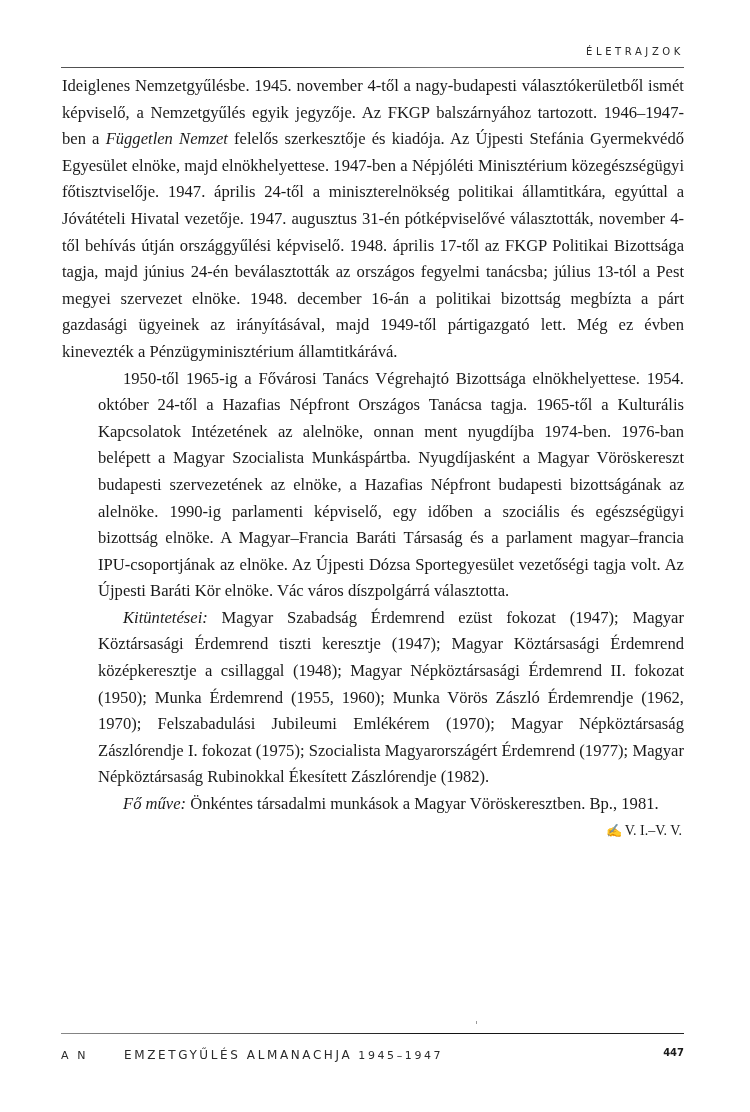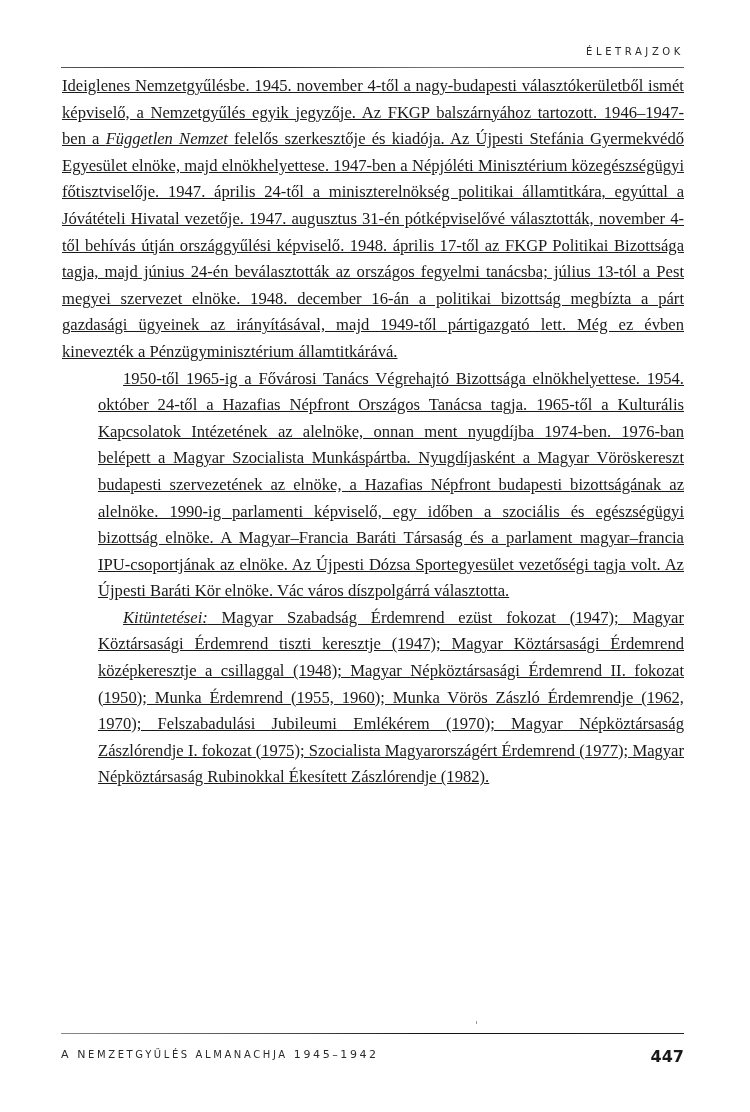"Ideiglenes Nemzetgyűlésbe. 1945." .text-block p { text-decoration: underline -> none }
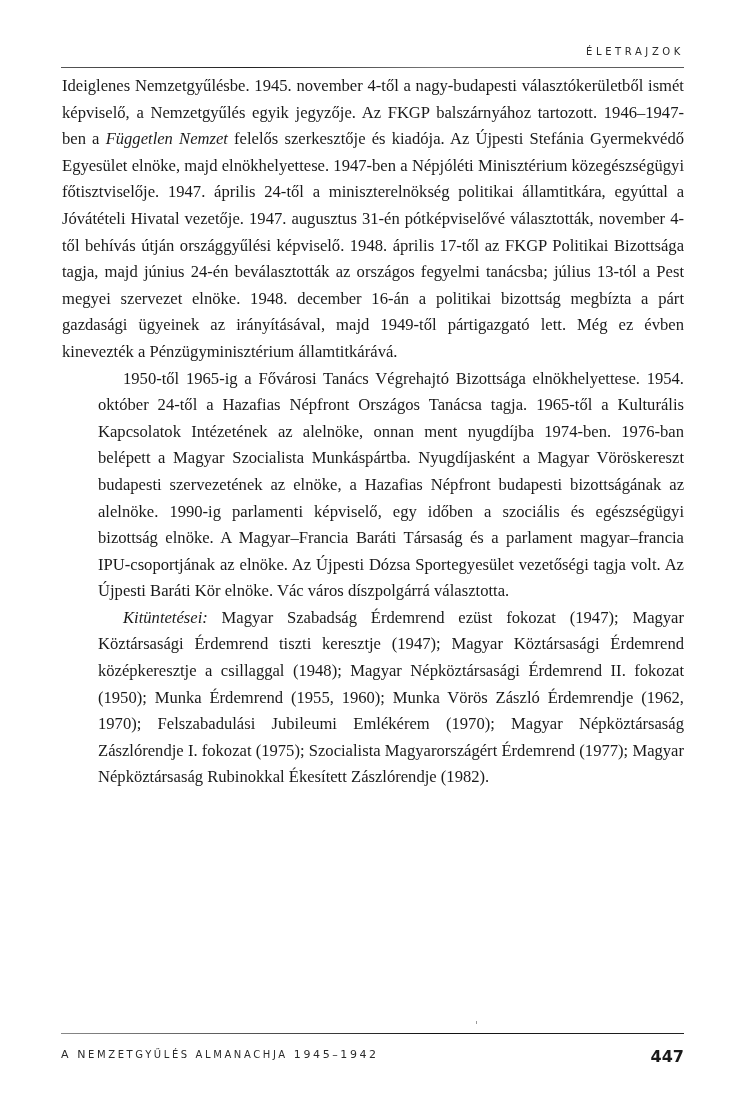"Fő műve: Önkéntes társadalmi munkások" p.indent { html: none -> <p><i>Fő műve:</i><span> Önkéntes társadalmi munkások a Magyar Vöröskeresztben. Bp., 1981.</span></p> }
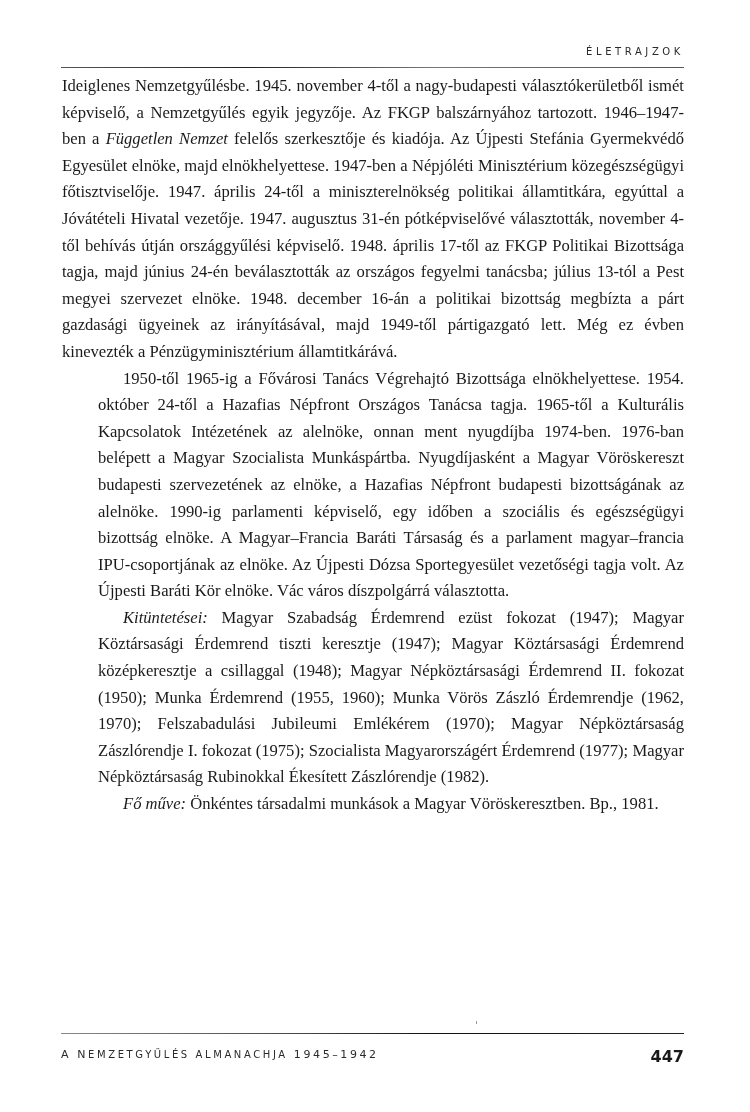"✍ V. I.–V. V." p.signature { html: none -> <p><span>✍</span><span>V. I.–V. V.</span></p> }
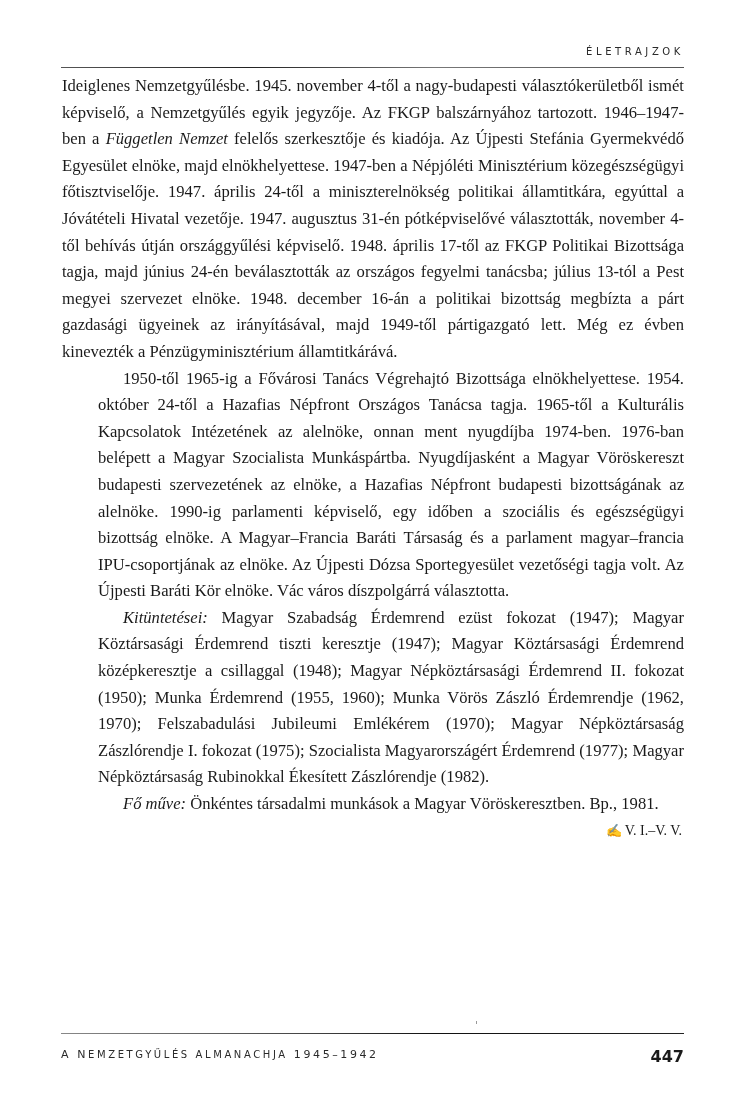"EMZETGYŰLÉS ALMANACHJA" .footer-left .sc { font-size: 10px -> 12px; margin-left: none -> 36px }
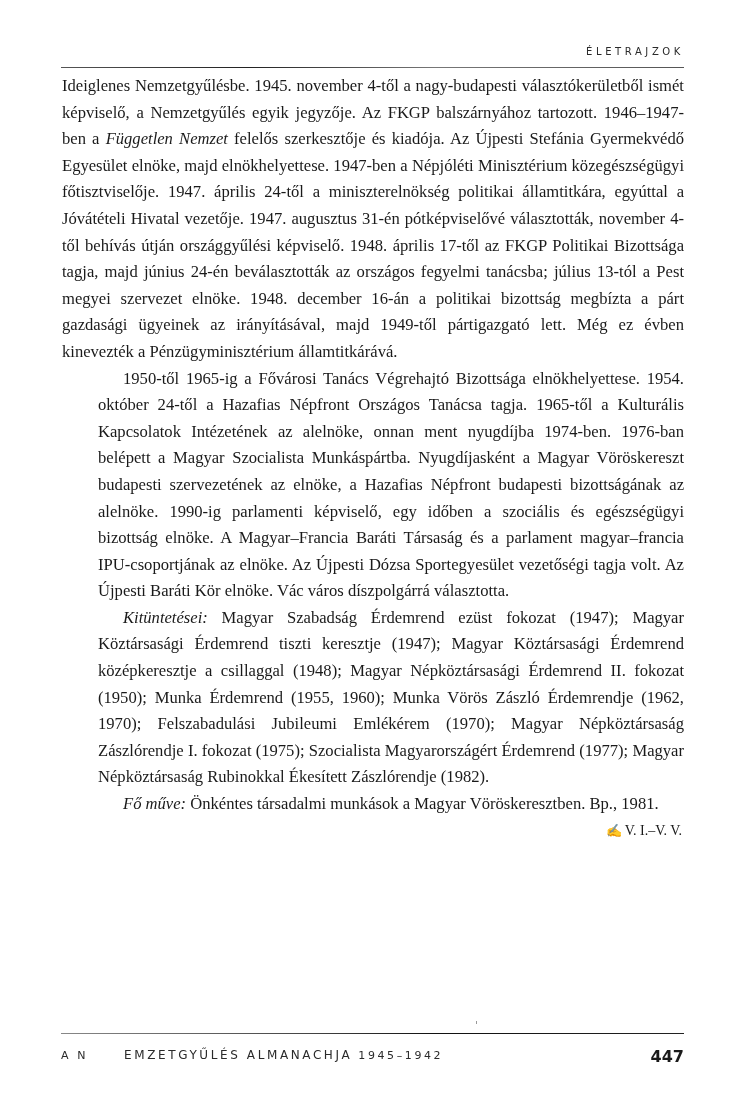"1945–1942" span { text: 1942 -> 1947 }
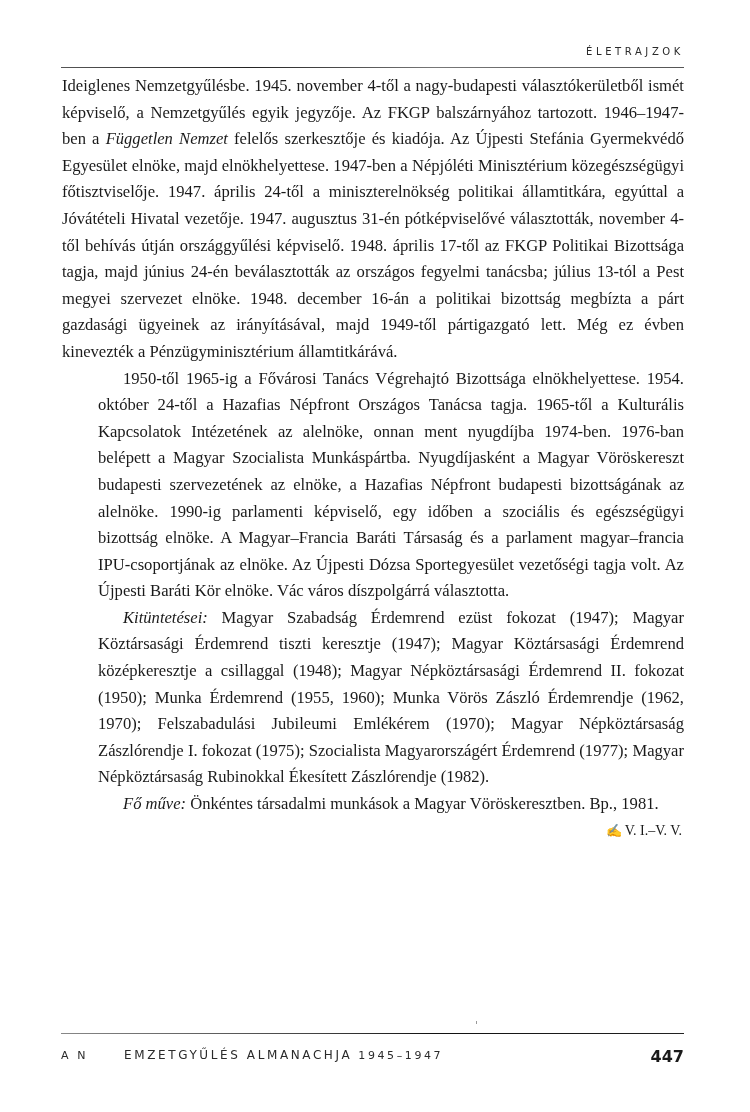"447" .page-number { font-size: 16px -> 10px }
